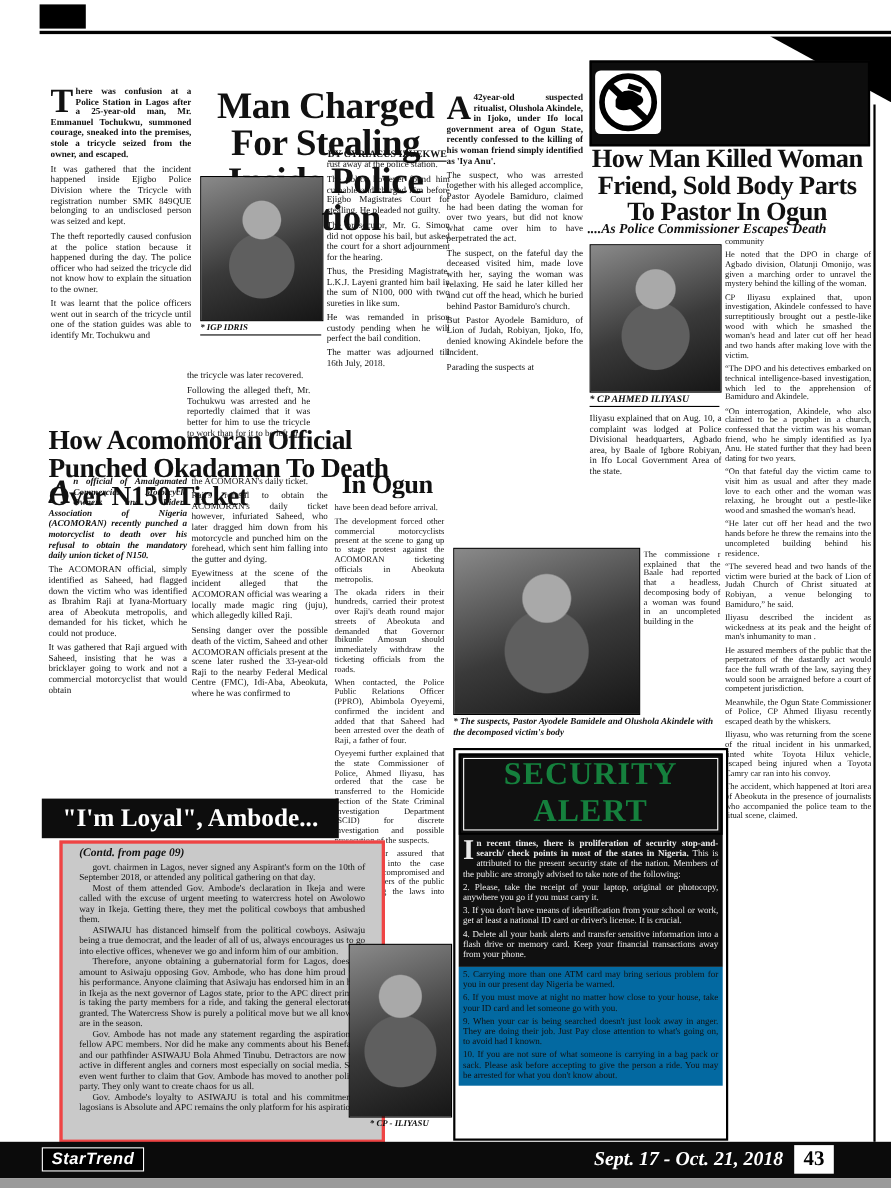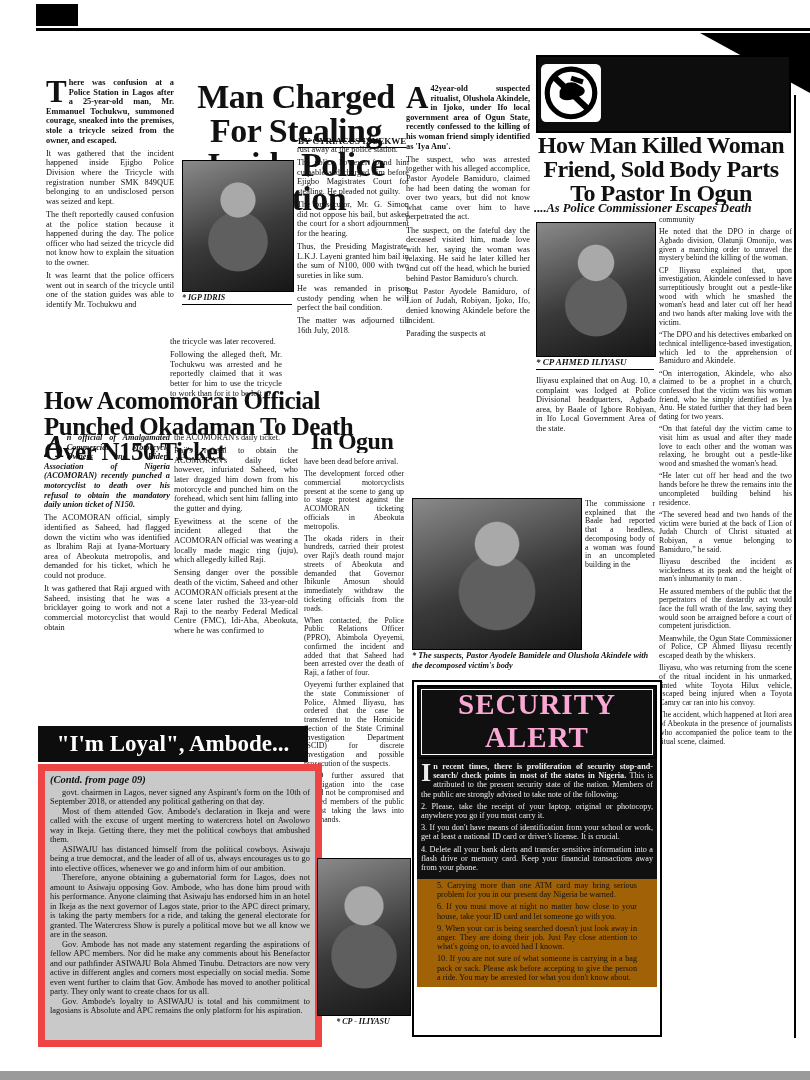"SECURITY ALERT" .sec-title { color: #f9a8d4 -> #15803d }
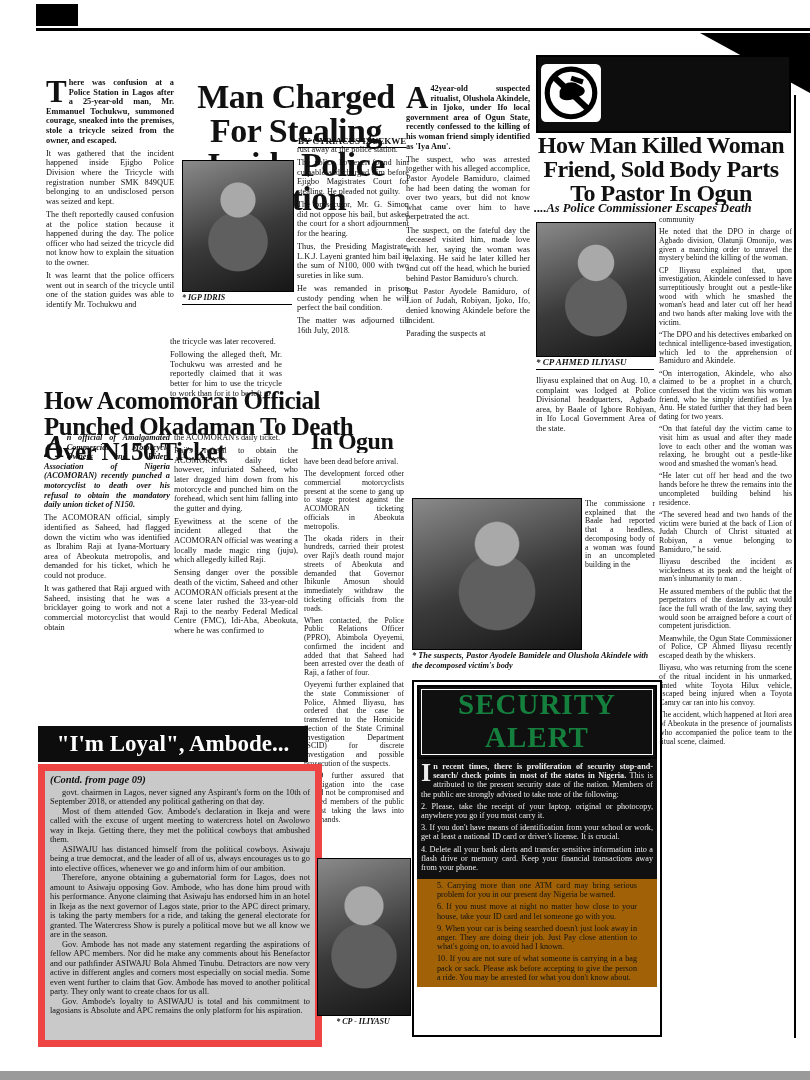"(Contd. from page 09)" .amb-block { border: 7px solid #ef4444 -> 3px solid #ef4444; margin-left: none -> 16px; padding: 3px 5px -> 3px 15px }
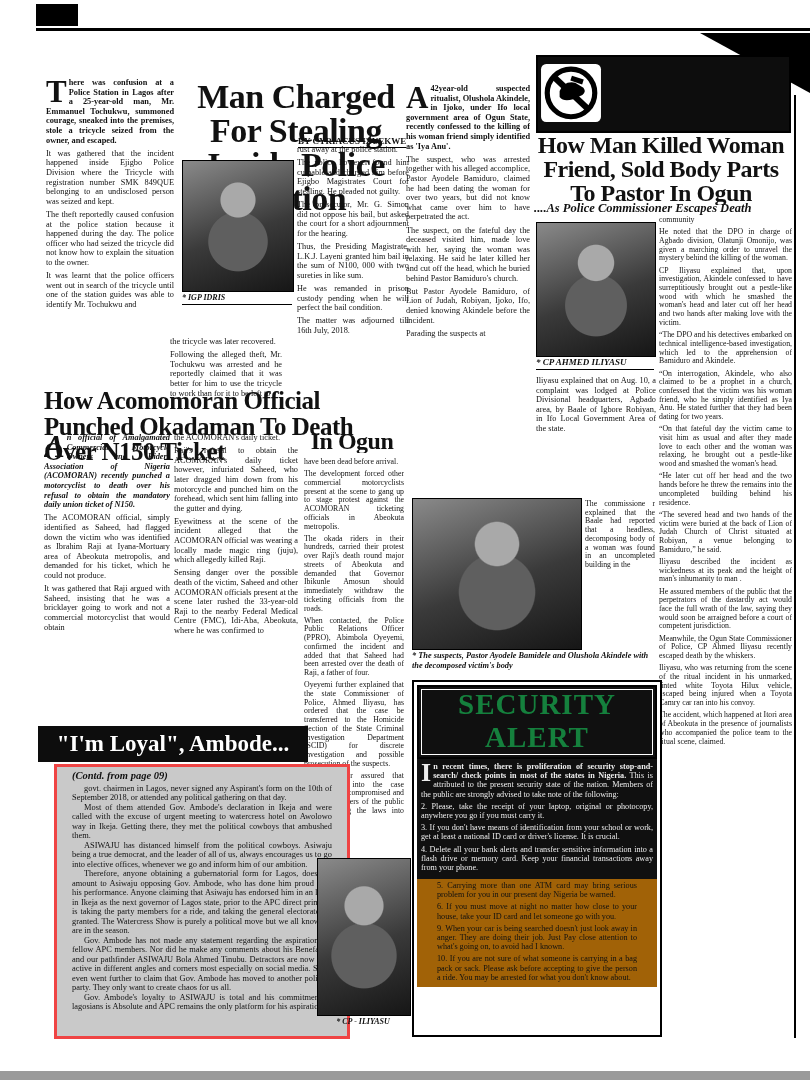"5. Carrying more than one" .sec-light { background: #a16207 -> #0369a1; padding: 2px 20px -> 2px 4px }
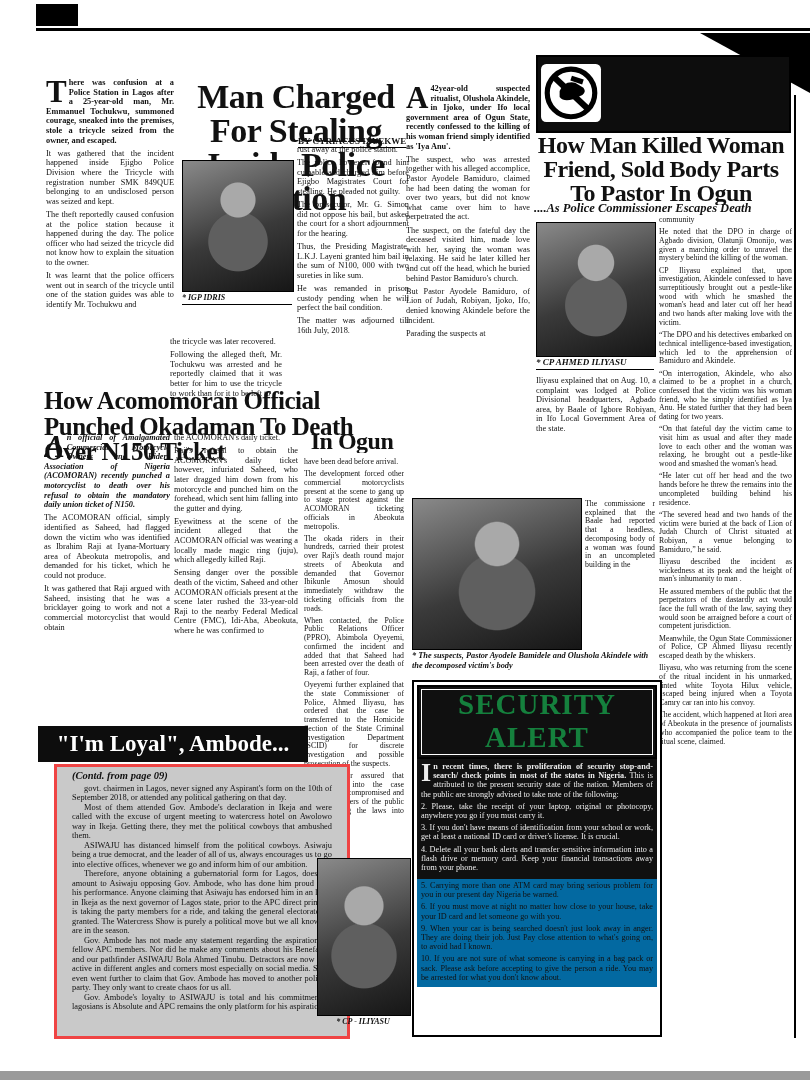"StarTrend" div.abs { html: none -> <div> <span>StarTrend</span> <span>Sept. 17 - Oct. 21, 2018</span> <span>43</span> </div> }
